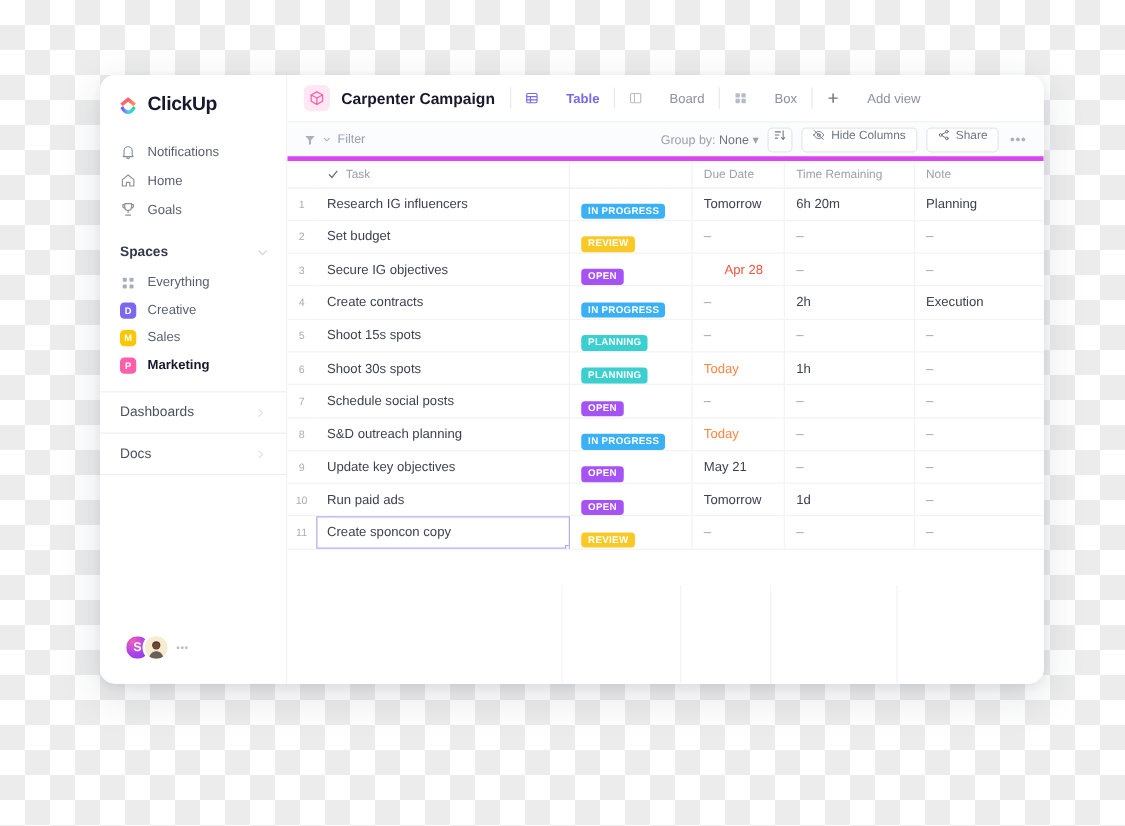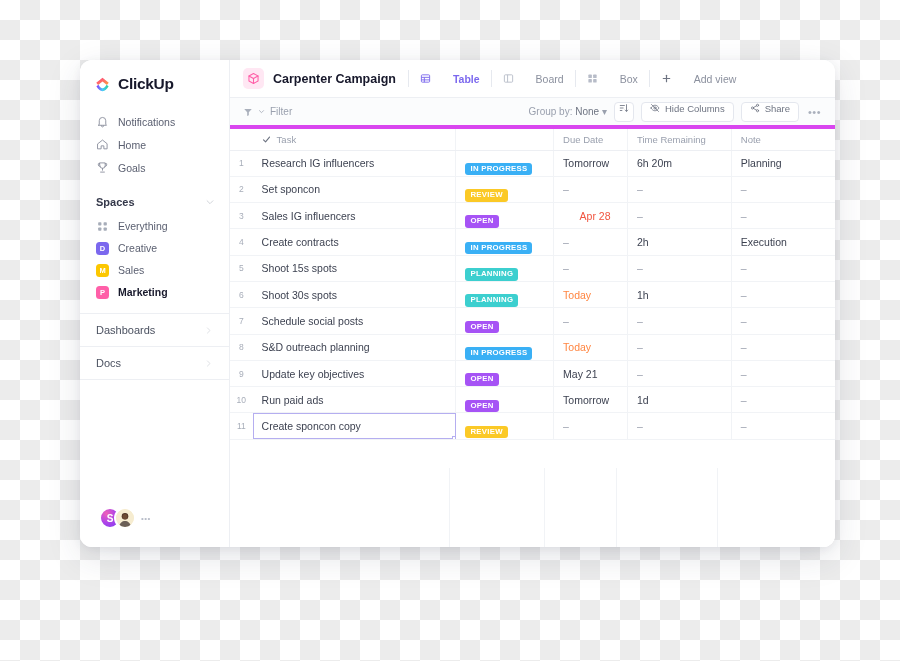"Set sponcon" td.task-cell { text: sponcon -> budget }
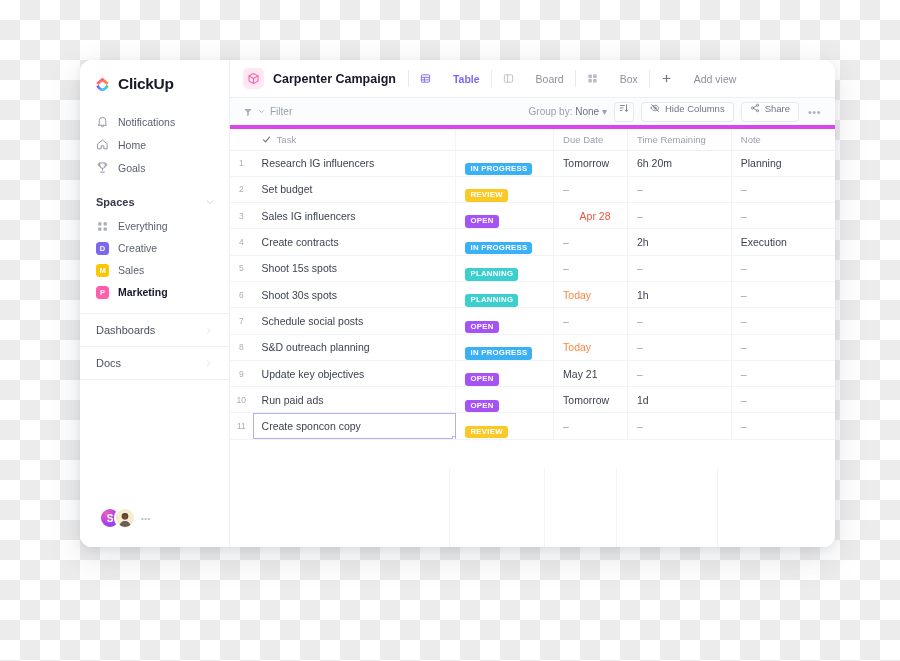"Sales IG influencers" td.task-cell { text: Sales IG influencers -> Secure IG objectives }
